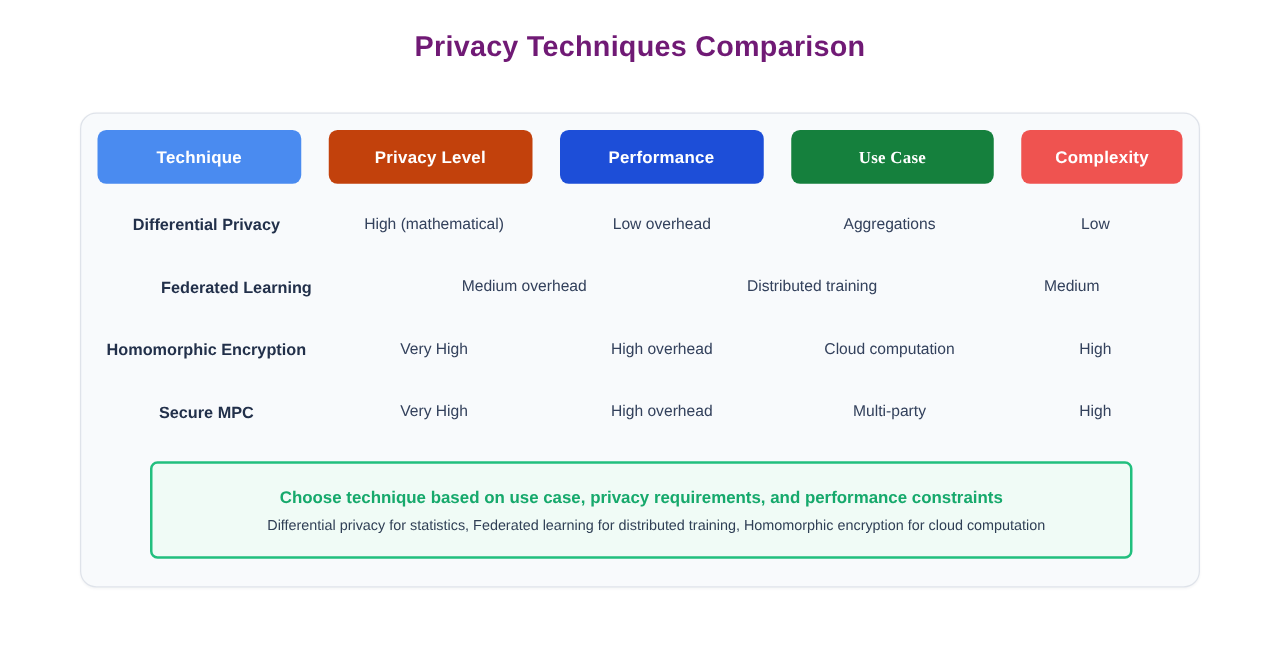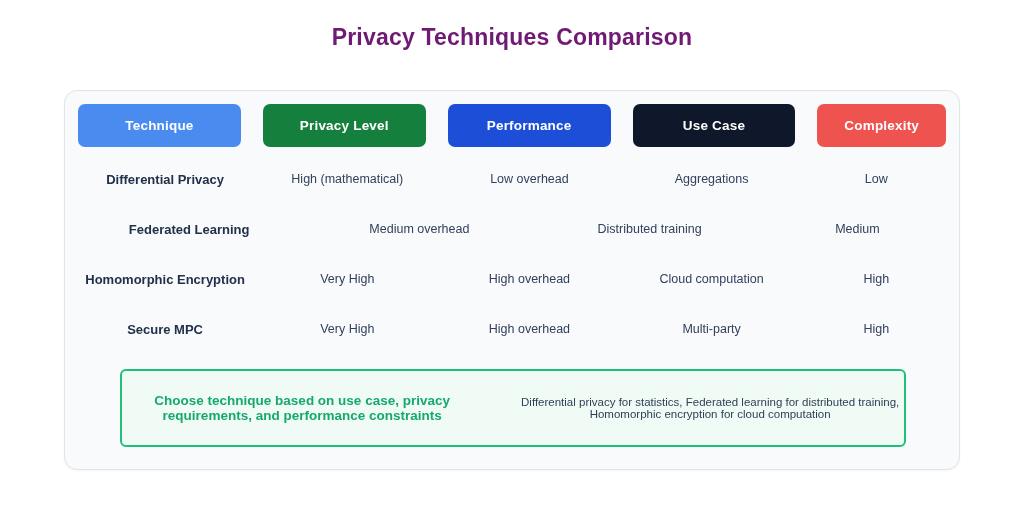"Privacy Level" div.head-cell { background: #15803d -> #c2410c }
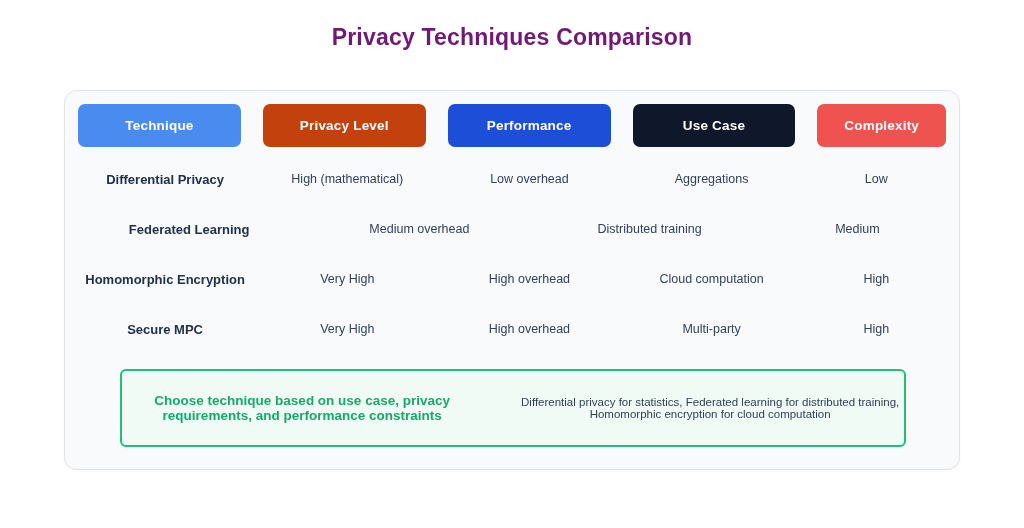"Use Case" div.head-cell { background: #0f172a -> #15803d; font-family: none -> Liberation Serif, serif }
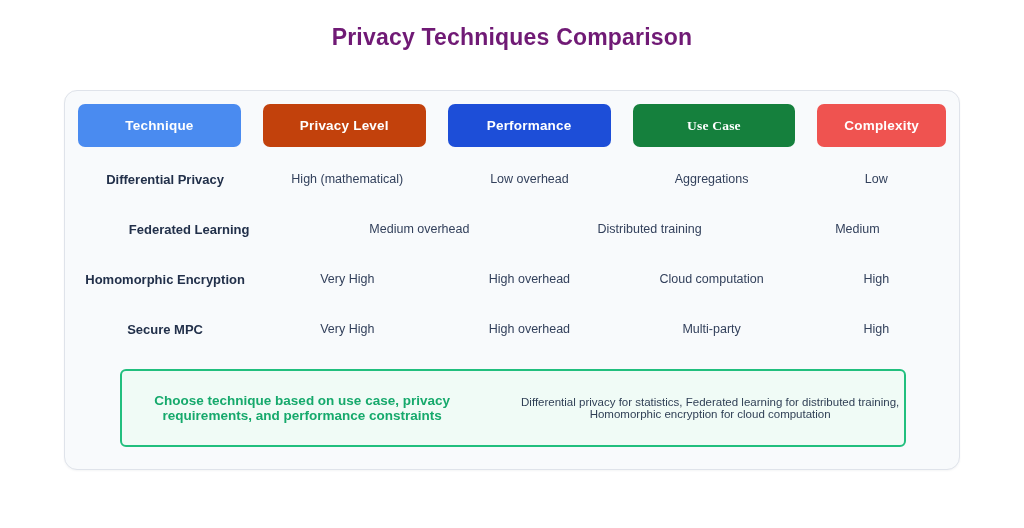"Choose technique based on use" .callout { flex-direction: row -> column }
